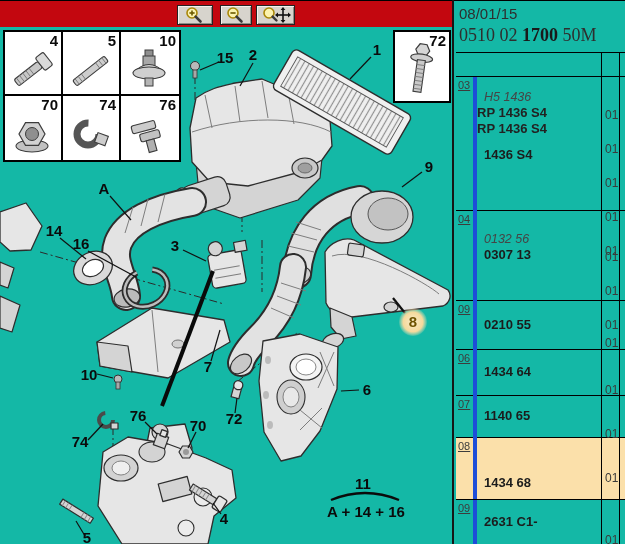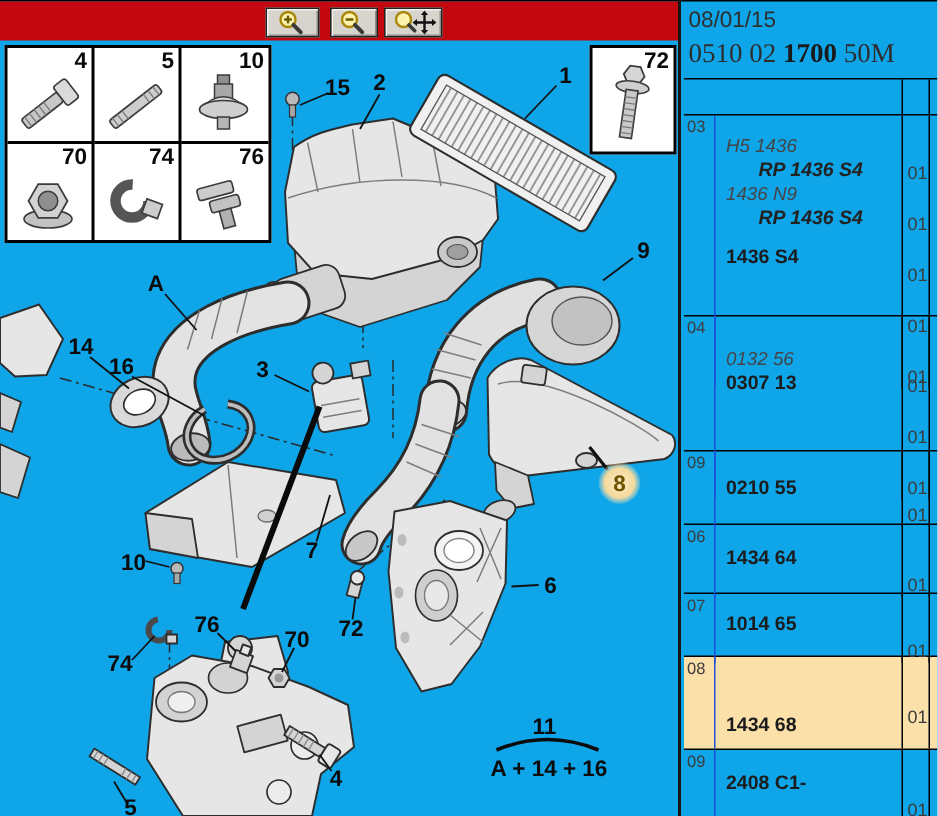"08/01/15" .screen { background: #0ea5e9 -> #14b8a6 }
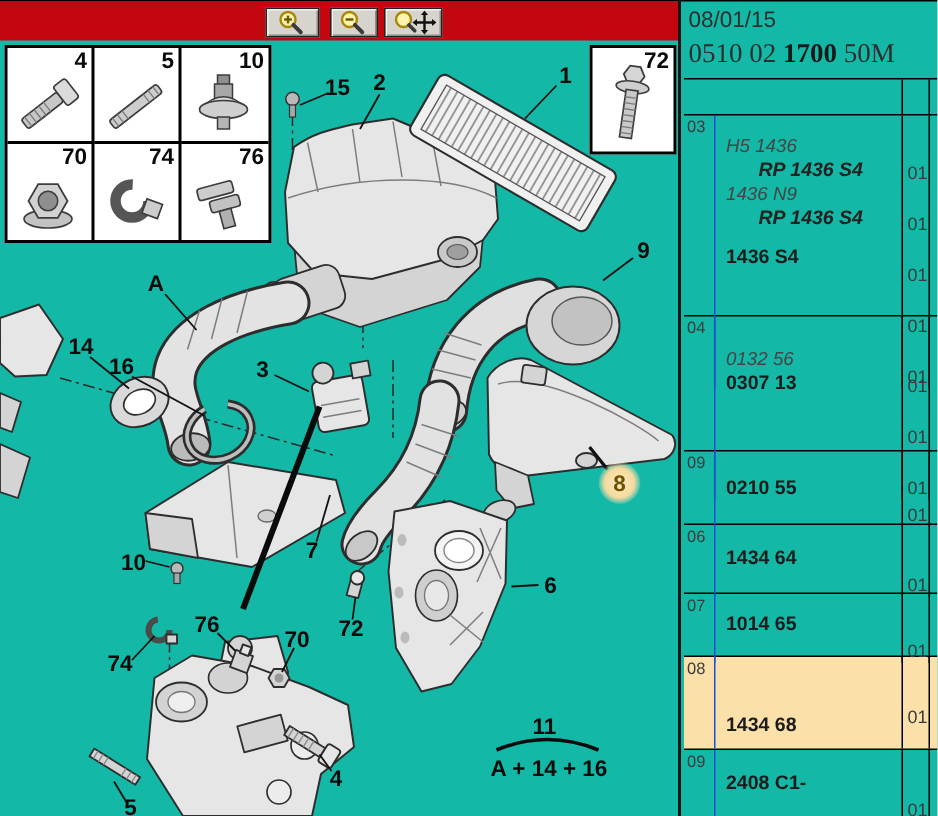"03" .tnum { border-right: 1px solid #1d4ed8 -> 4px solid #1d4ed8; text-decoration: none -> underline }
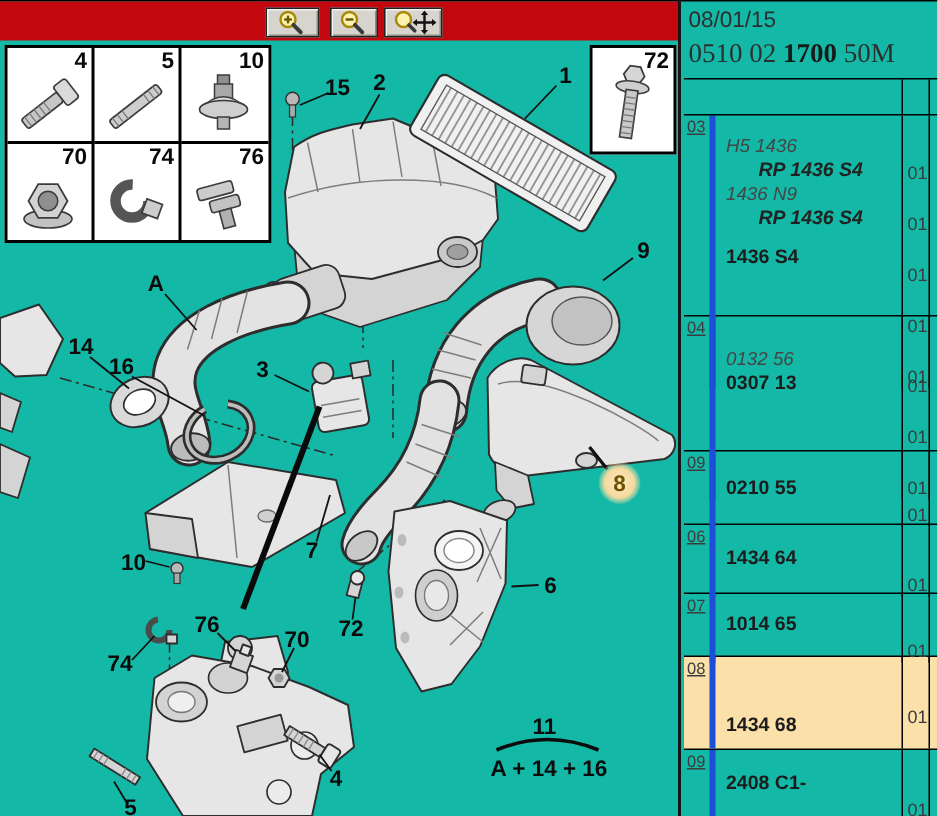"RP 1436 S4" .tline.bold-italic { font-style: italic -> none; text-align: center -> left }
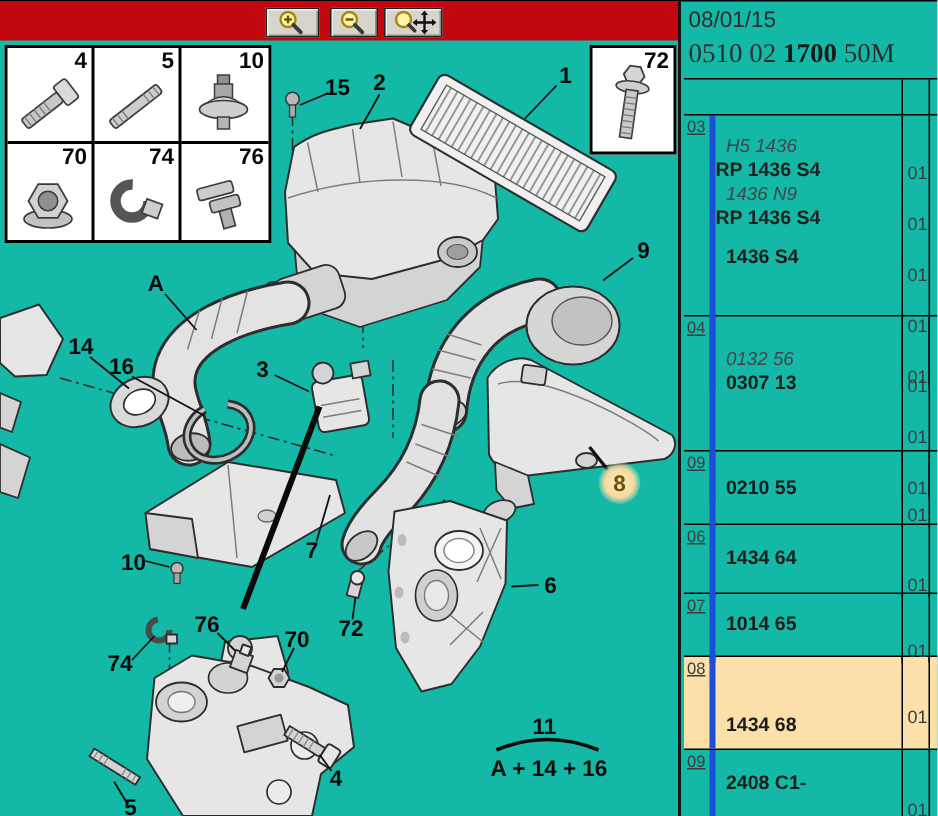"1436 N9" div.tline { html: <div>1436 N9</div> -> none }
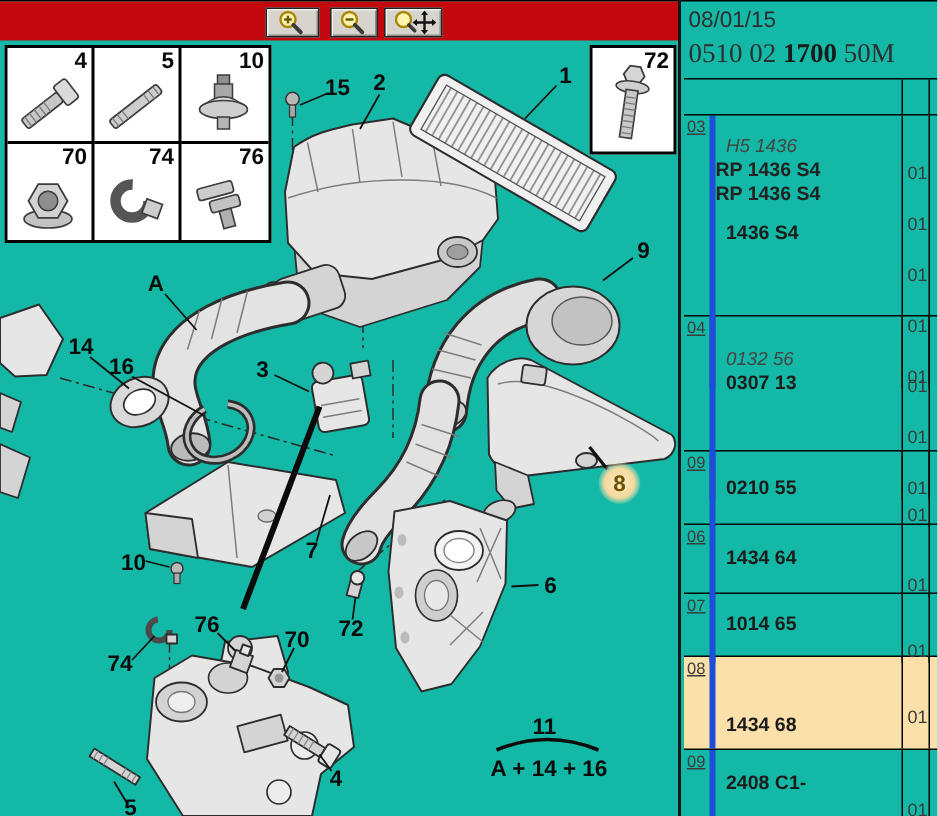"1014 65" div.tline { text: 1014 -> 1140 }
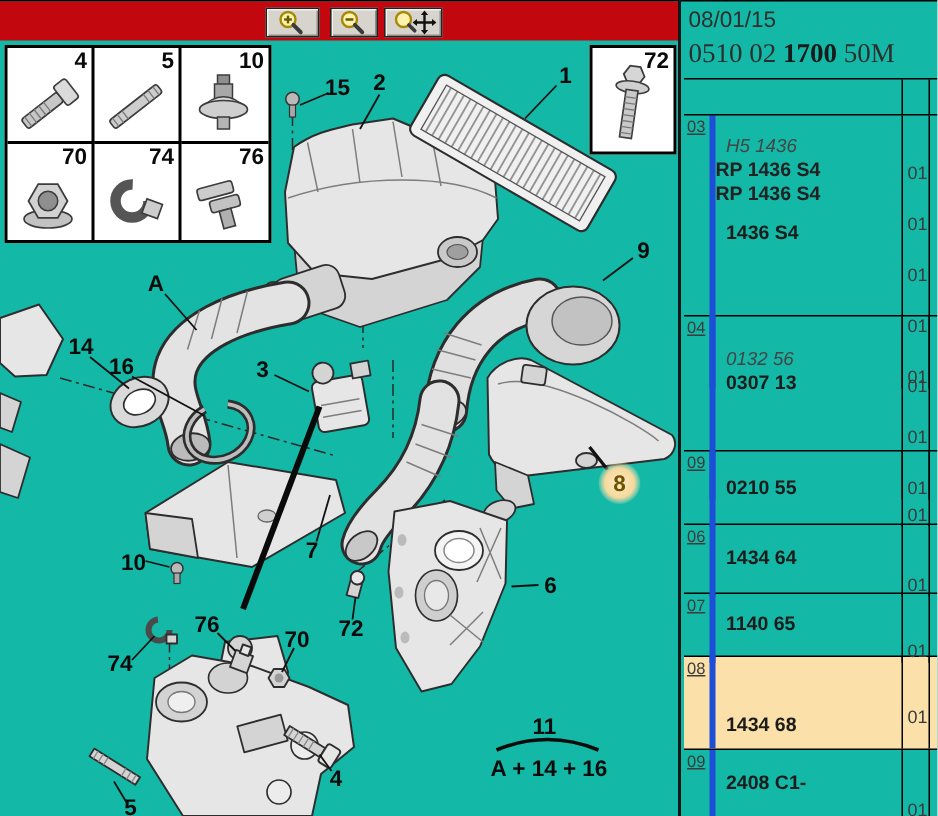"2408 C1-" div.tline { text: 2408 -> 2631 }
